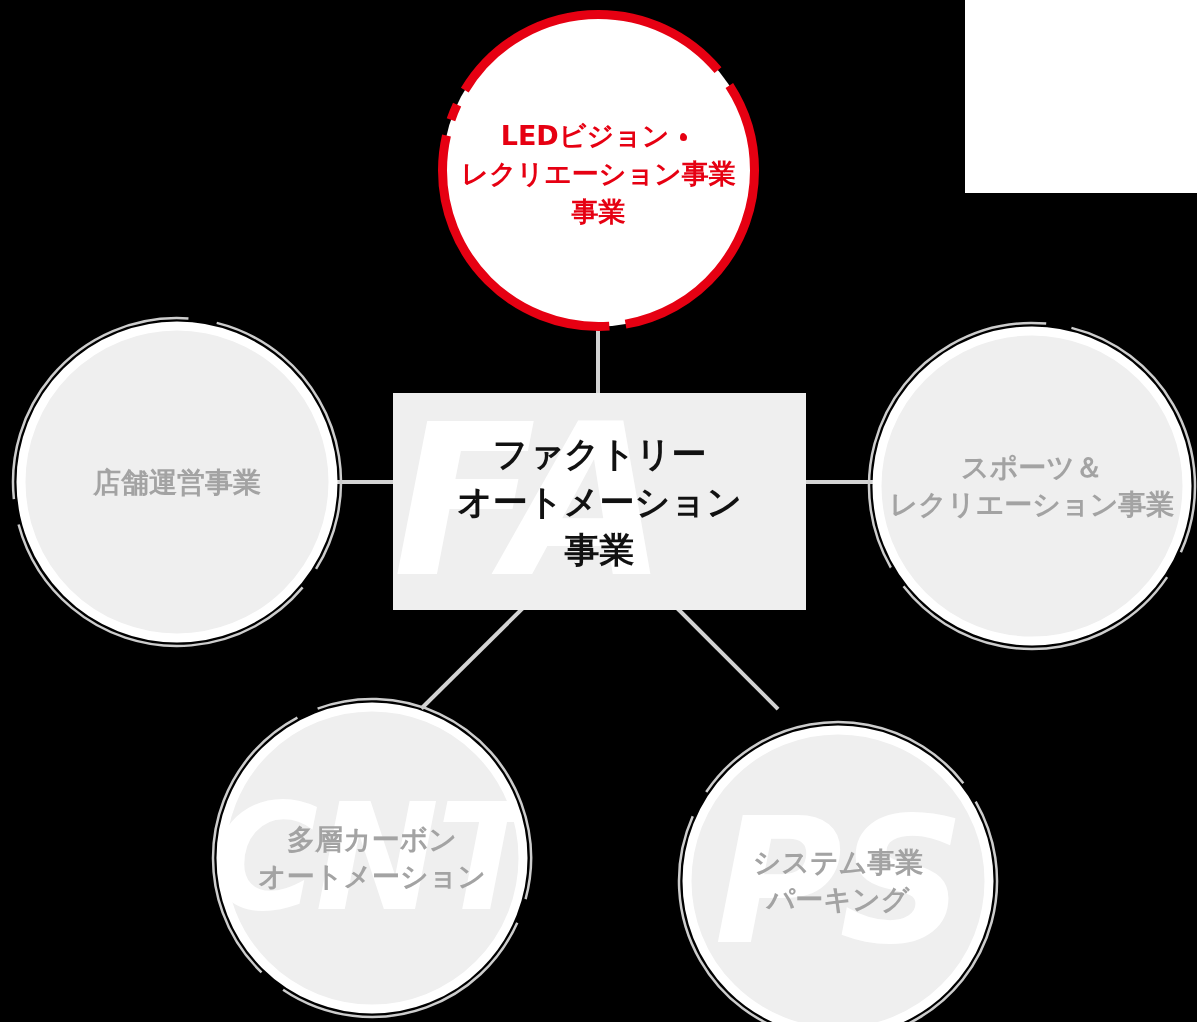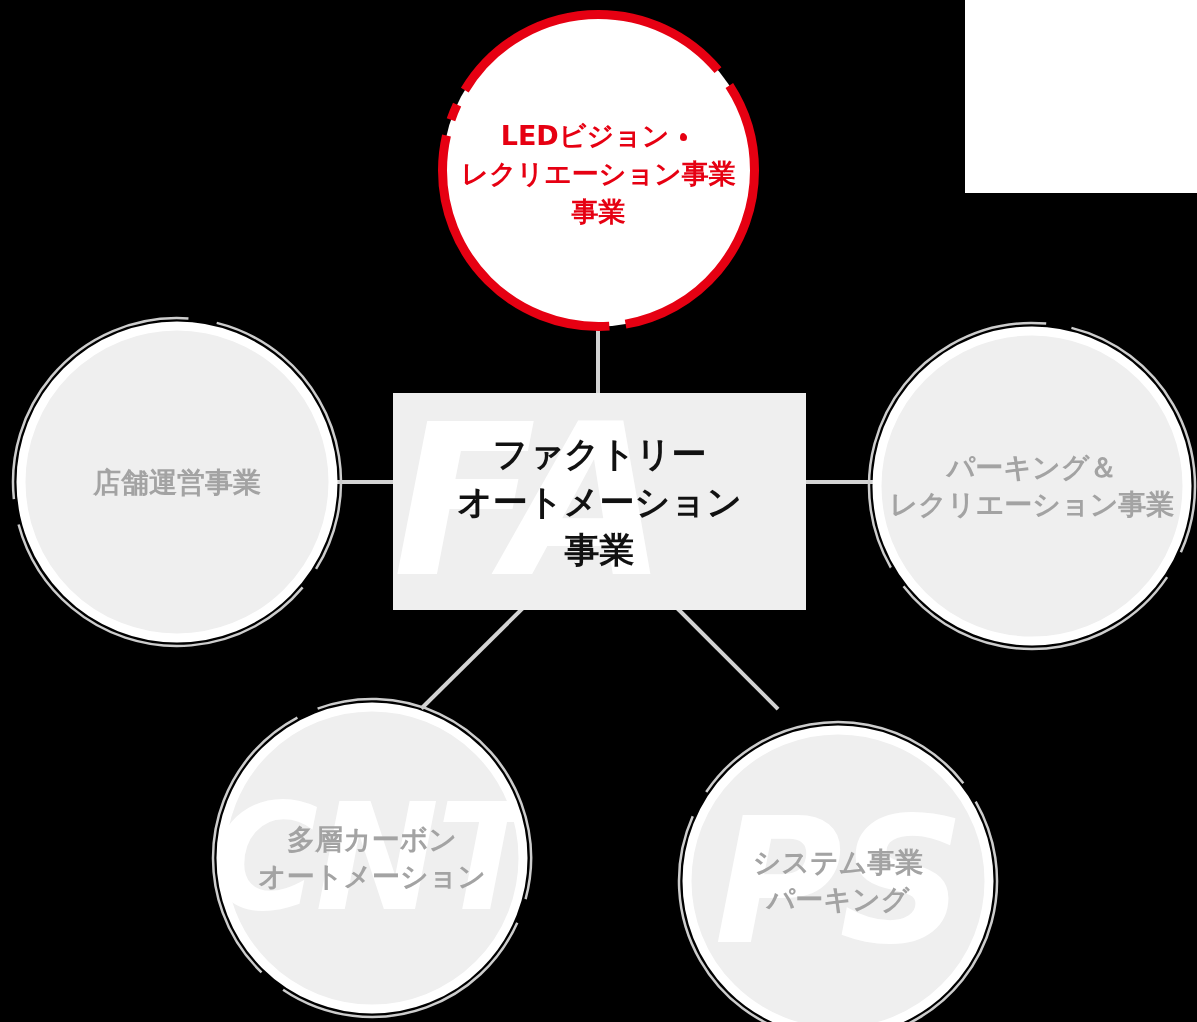"パーキング＆" span { text: パーキング -> スポーツ }
